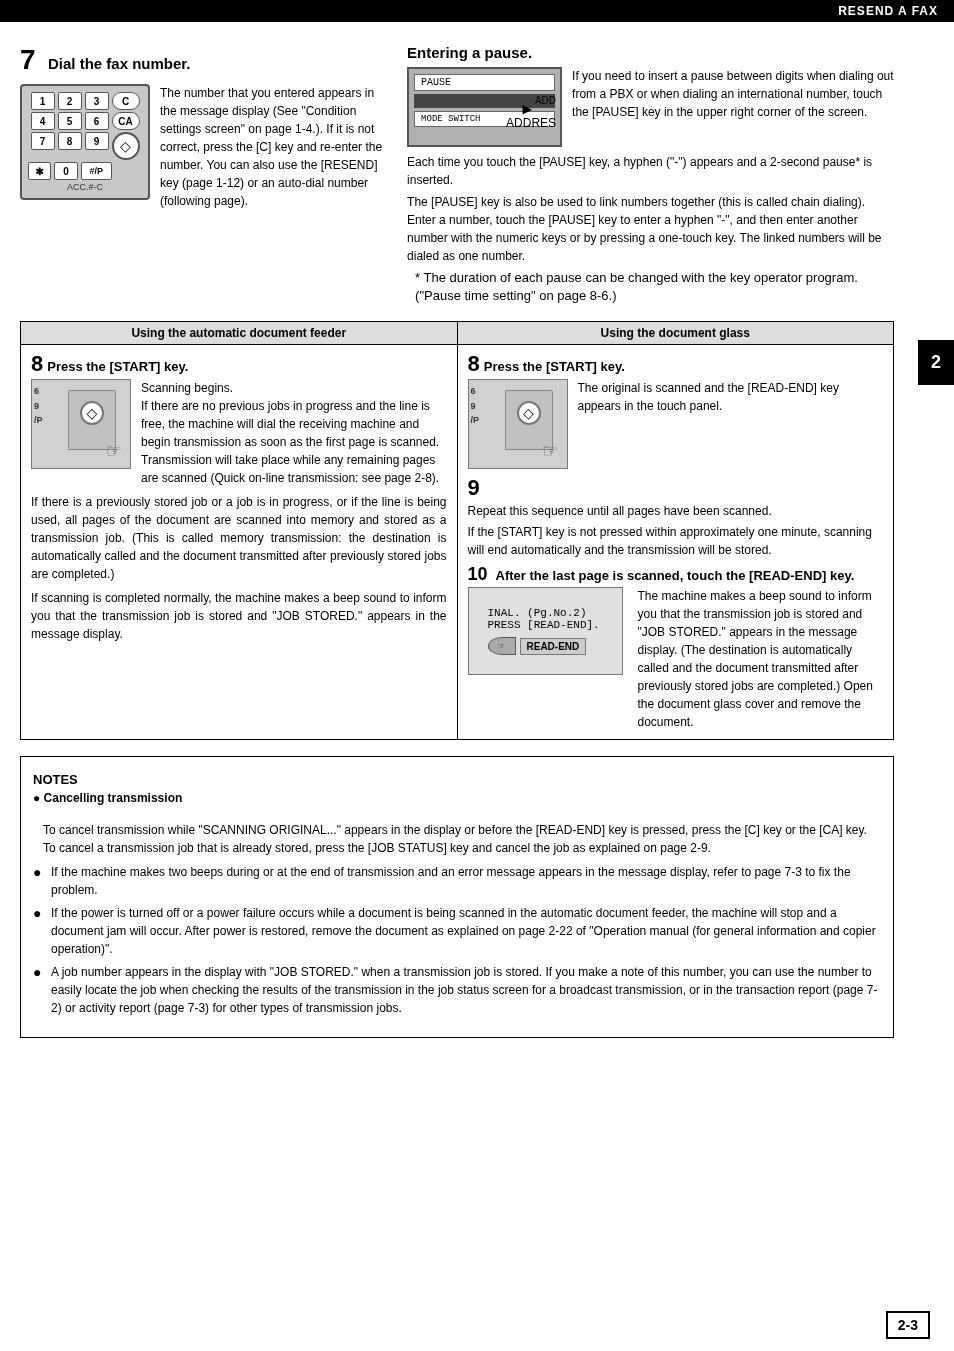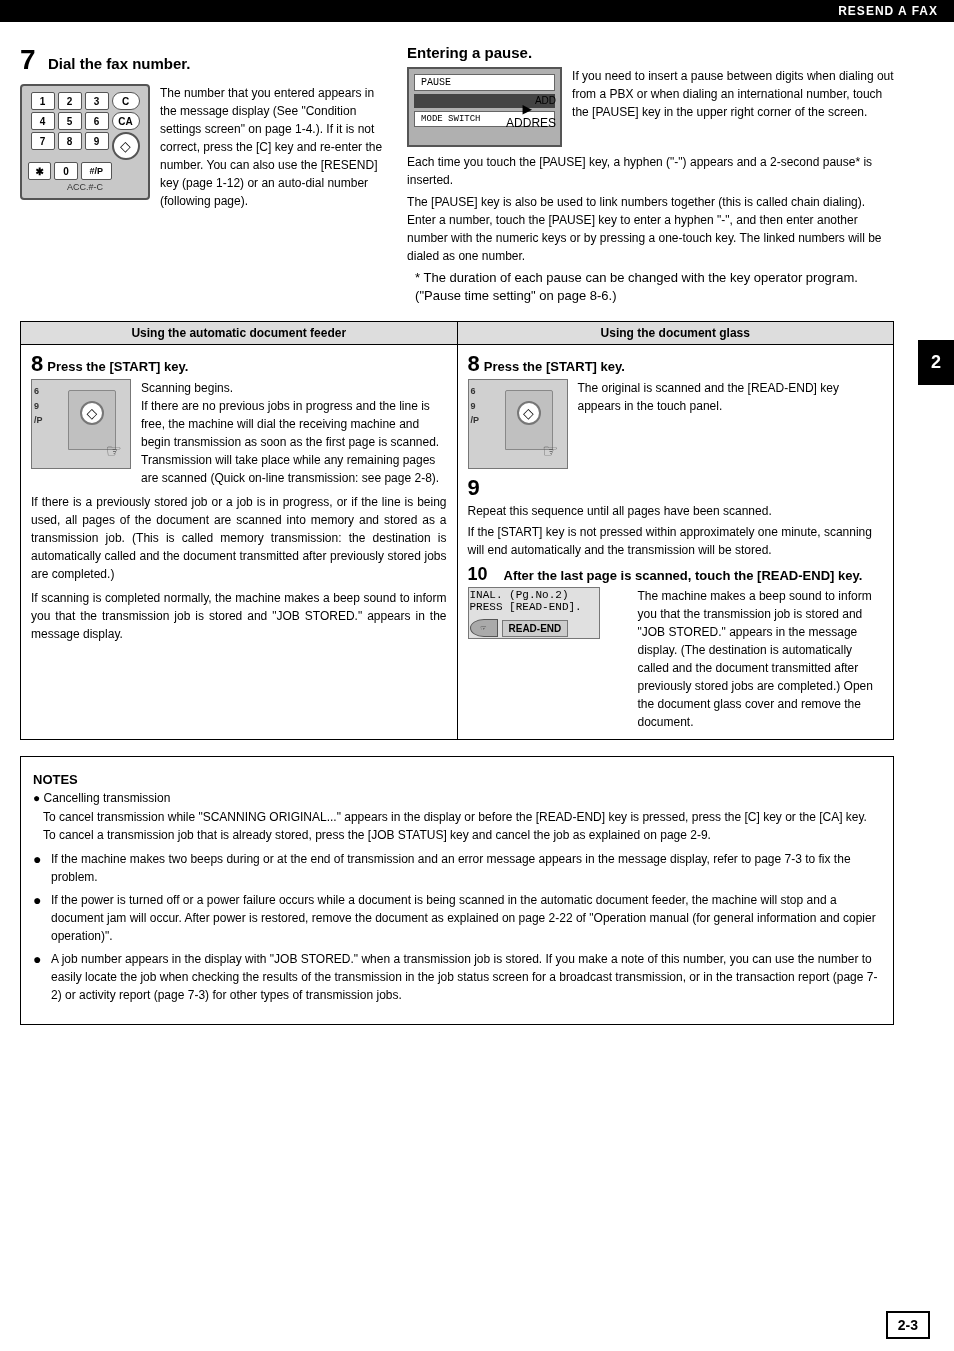"10" div { gap: 16px -> 8px }
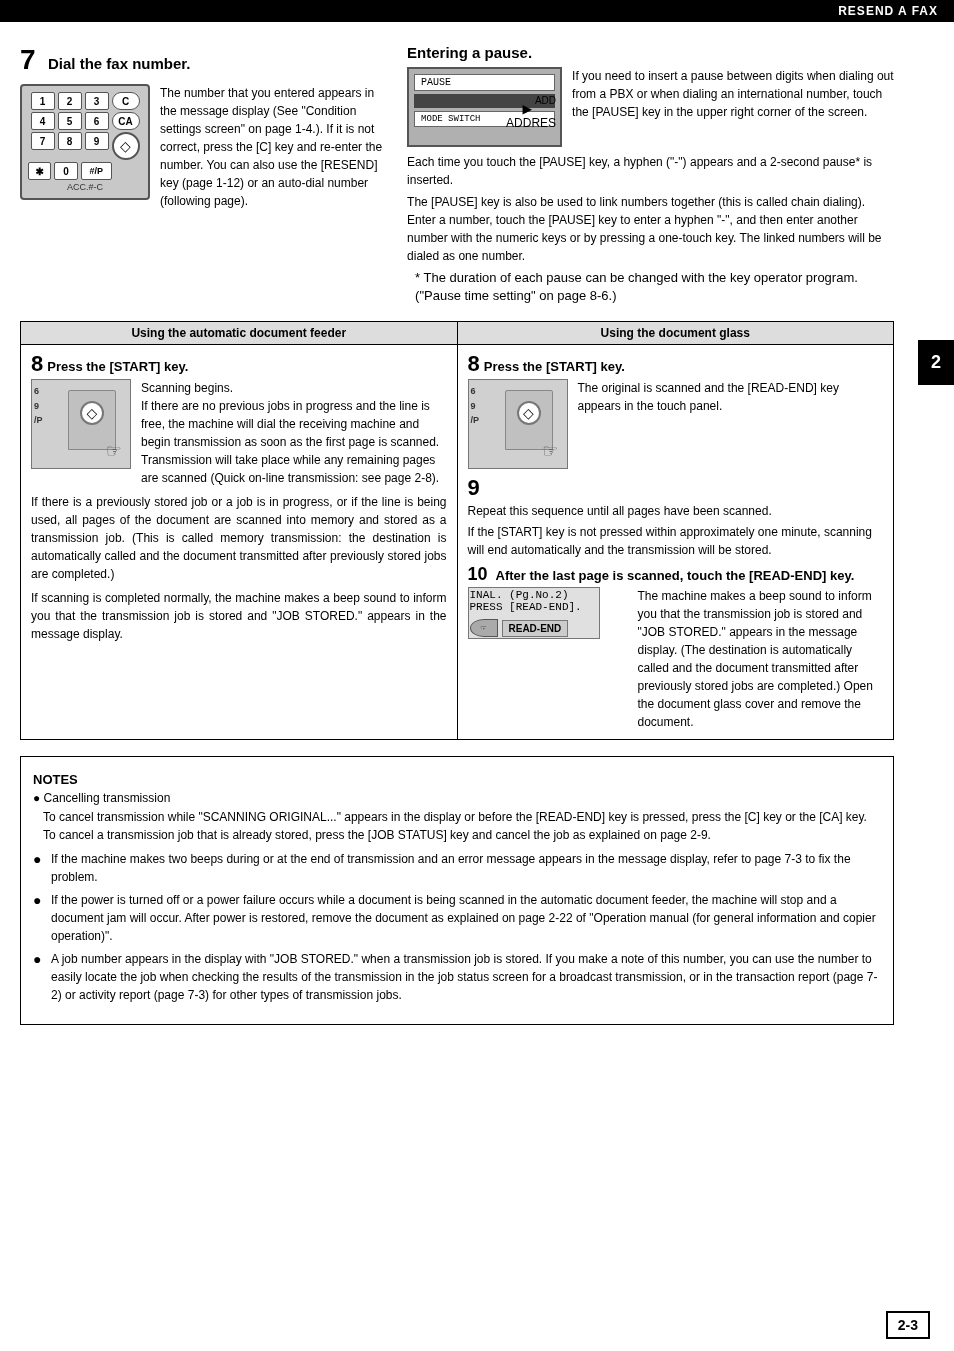"INAL. (Pg.No.2)" div { padding: 1px -> 19px; width: 132px -> 155px }
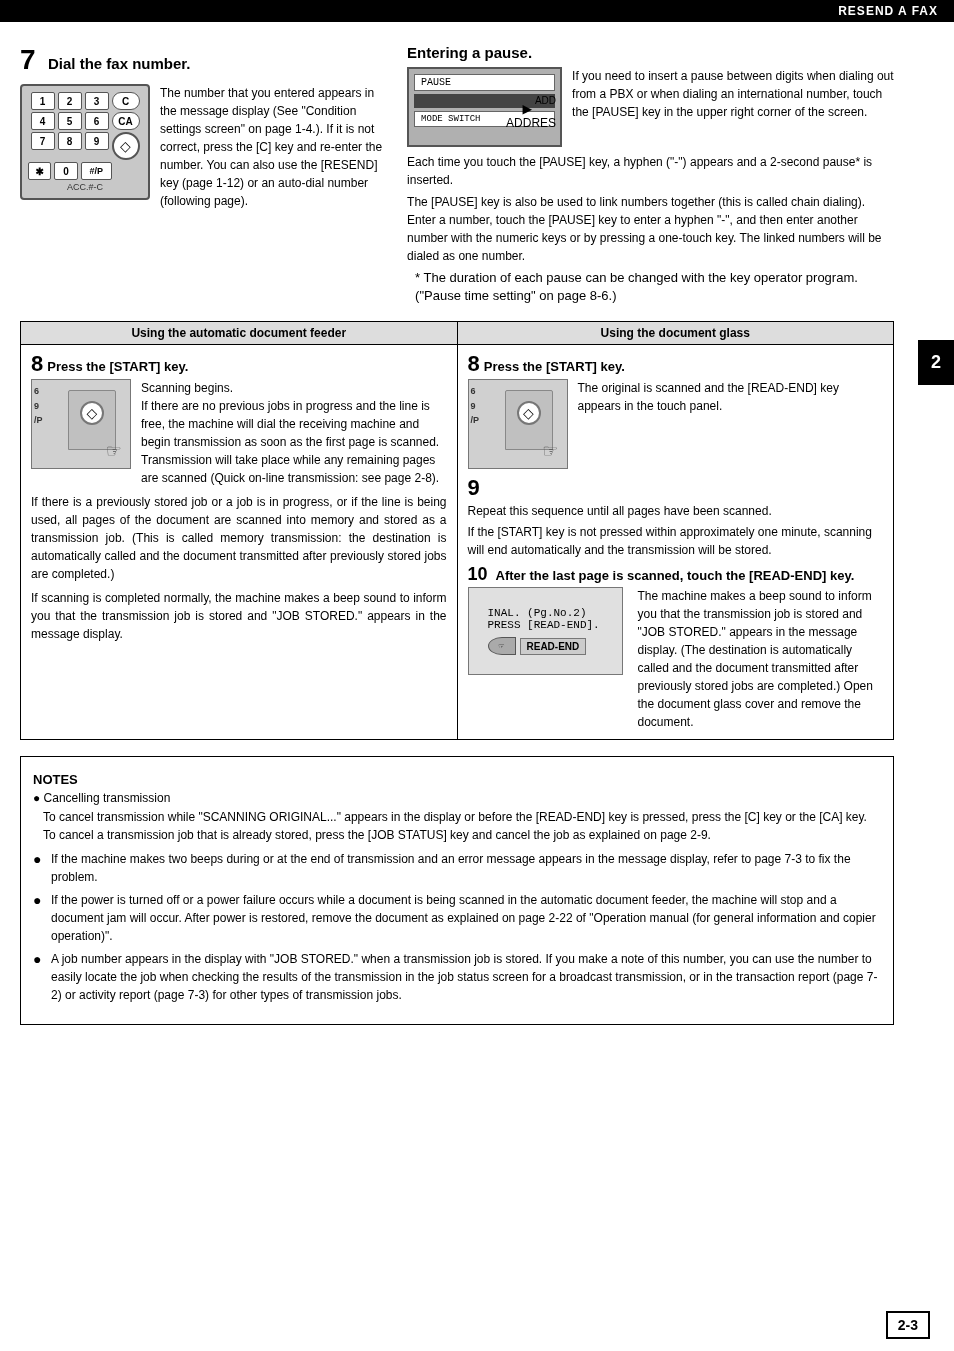"● Cancelling transmission" .notes-subtitle { font-weight: normal -> bold; margin-bottom: 3px -> 16px }
